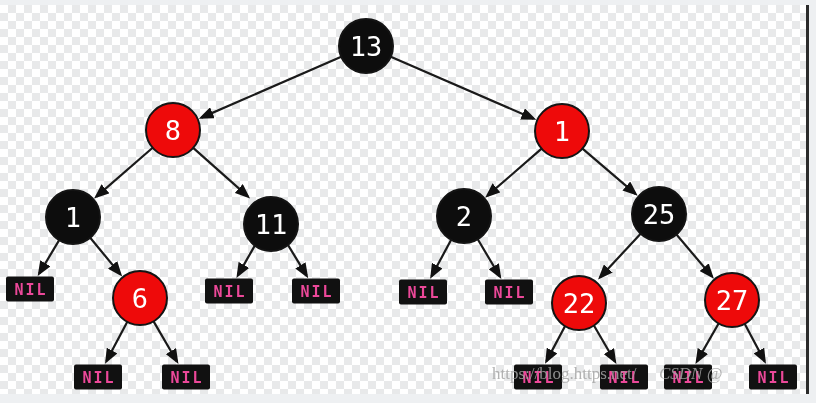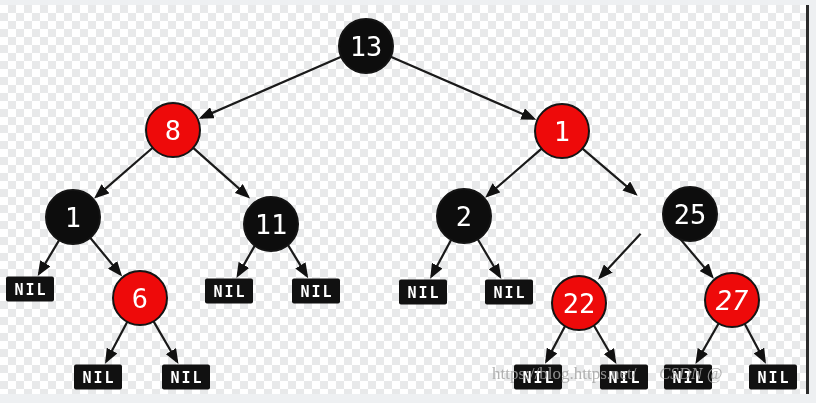"25" div.tree-node { left: 690px -> 659px }
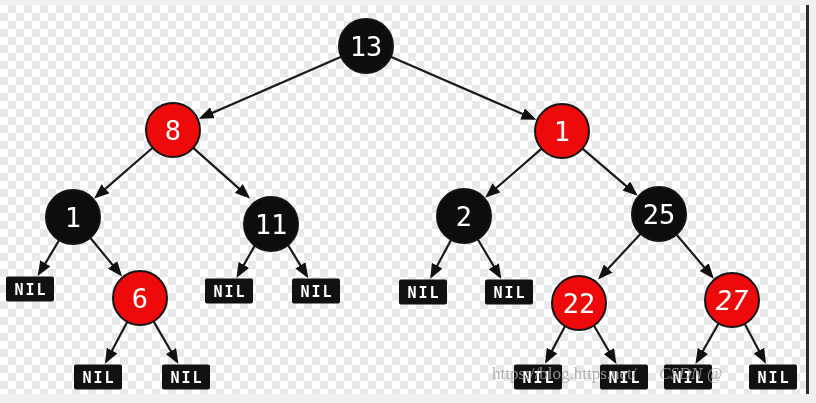"NIL" .nil-node { color: #ffffff -> #ec4899 }
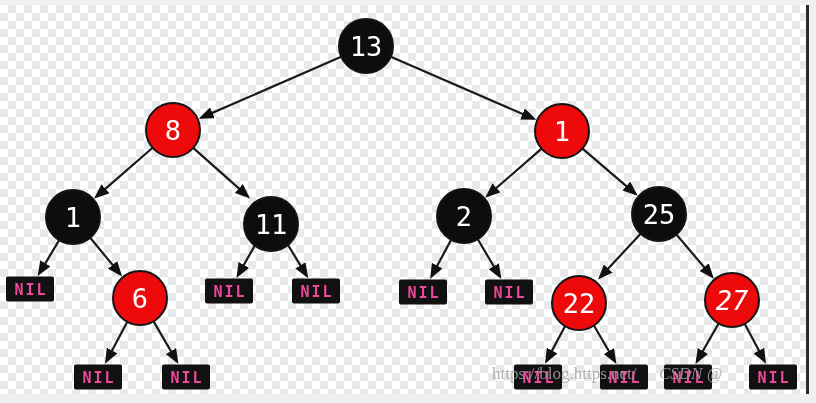"27" div.tree-node { font-style: italic -> none }
